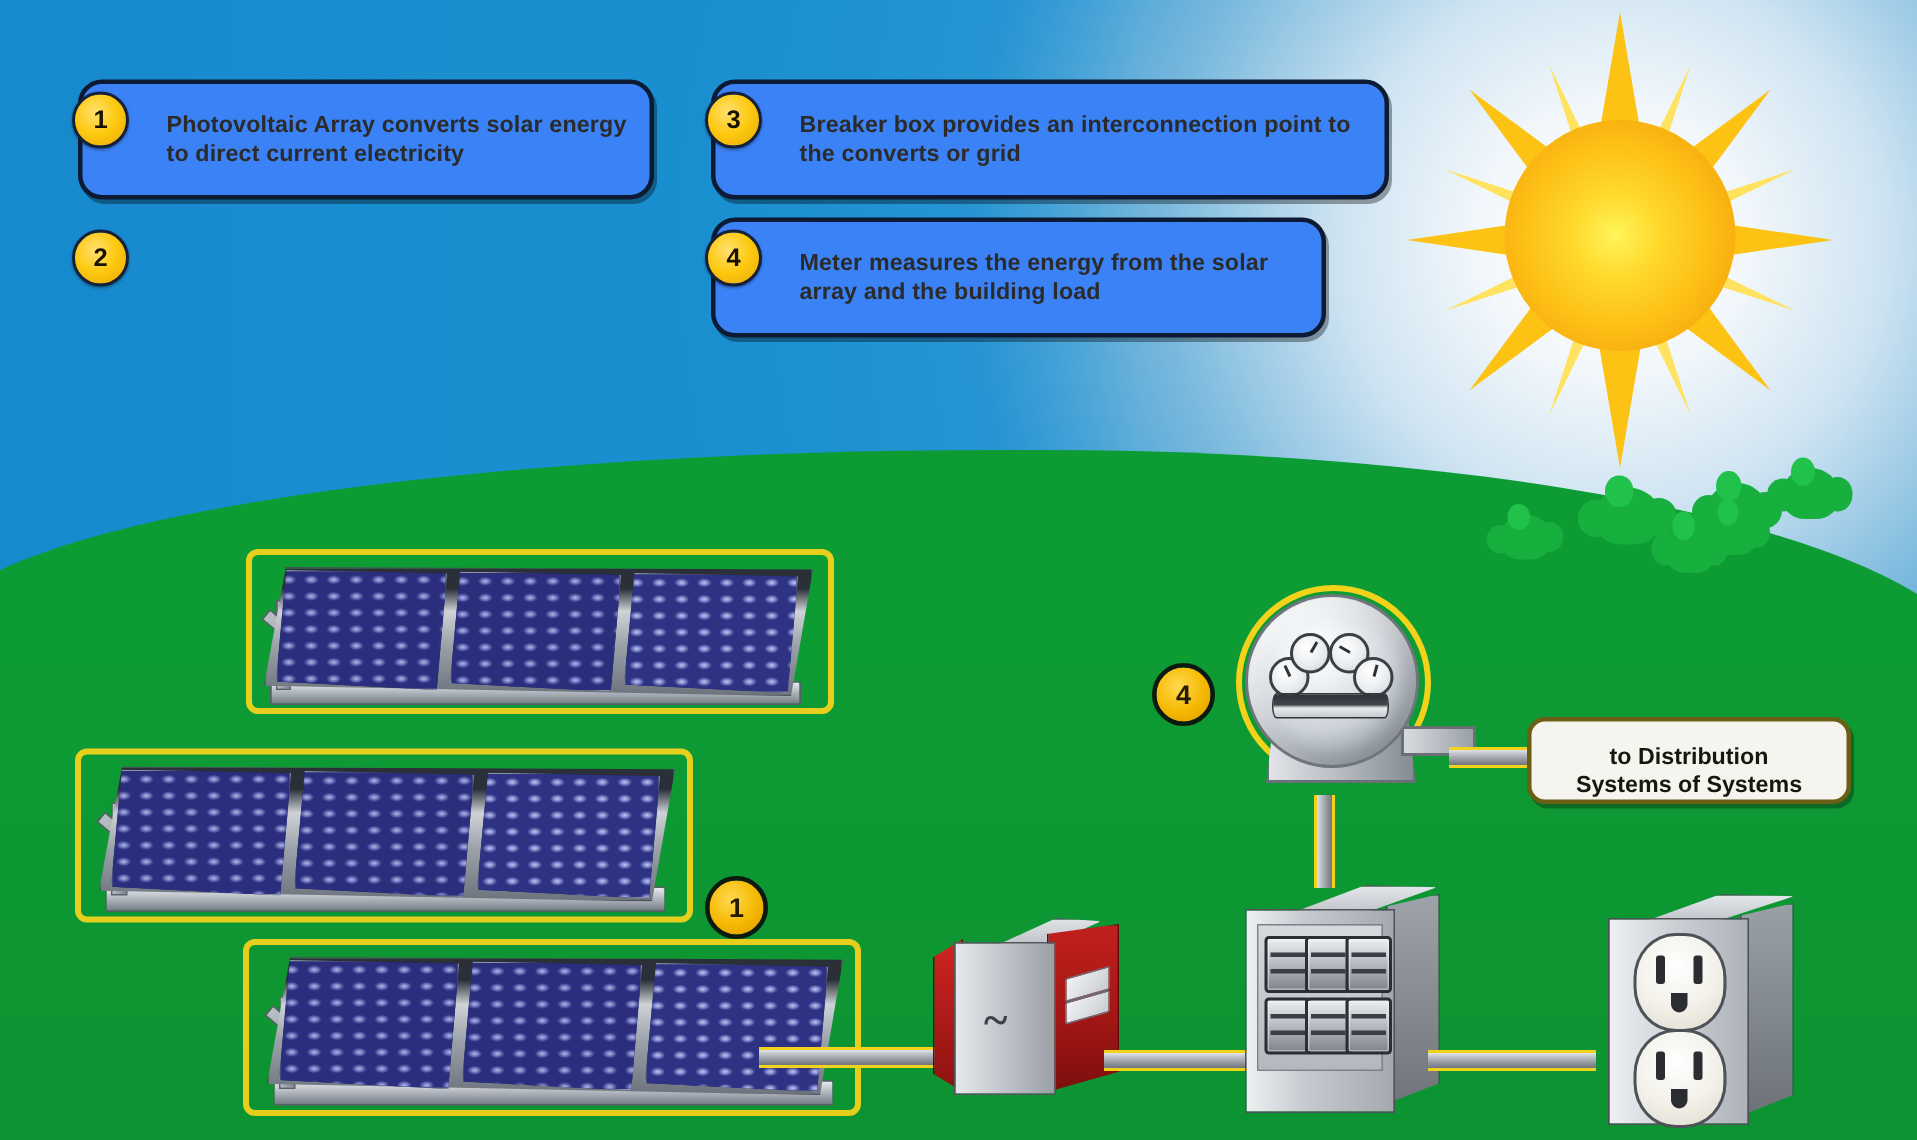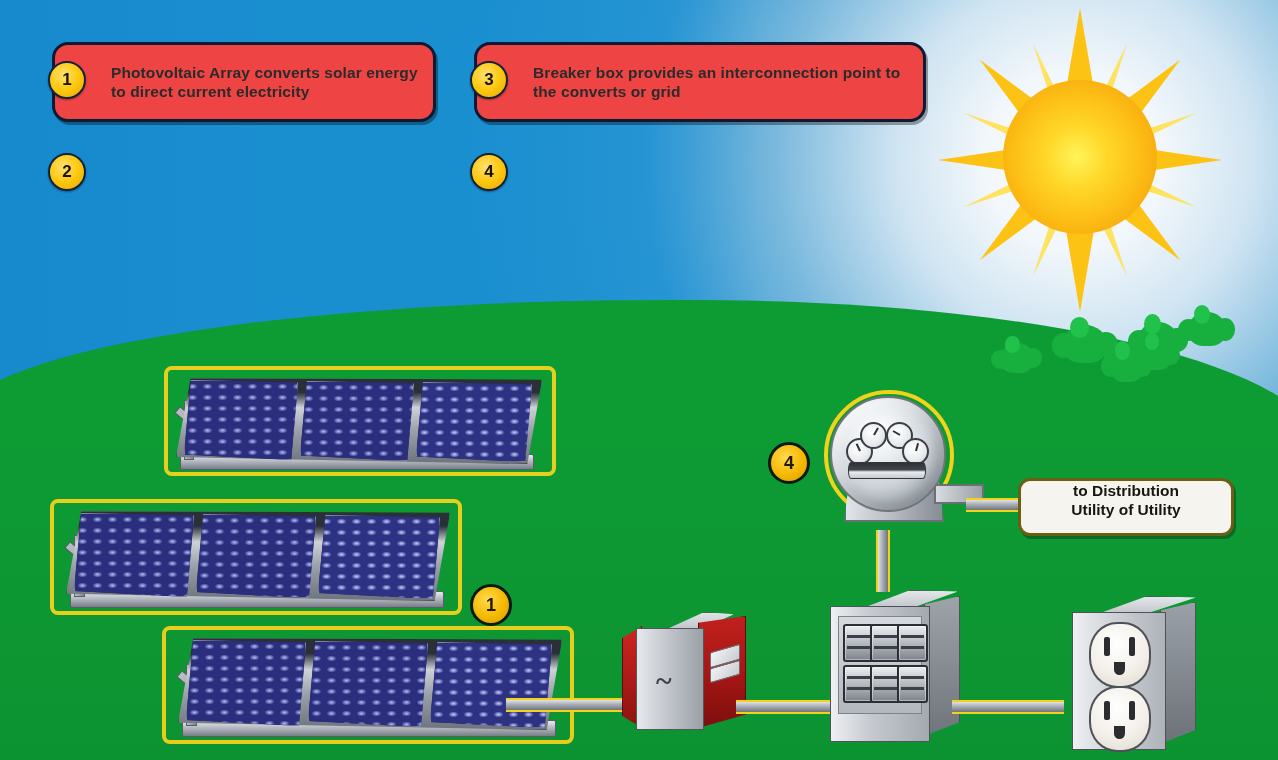"Photovoltaic Array converts solar energy" .callout { background: #ef4444 -> #3b82f6; margin-top: none -> 11px }
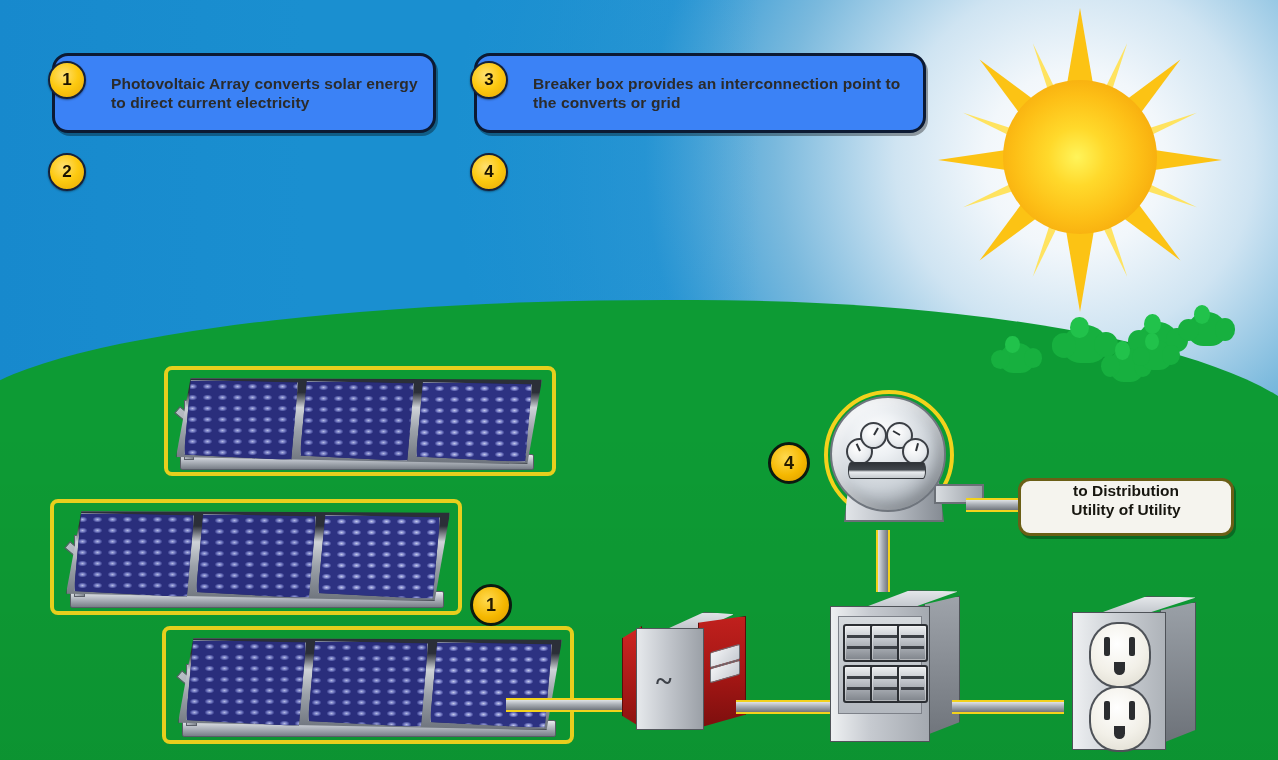"Meter measures the energy from" div.callout { html: none -> <div> <div>Meter measures the energy from the solar array and the building load</div> </div> }
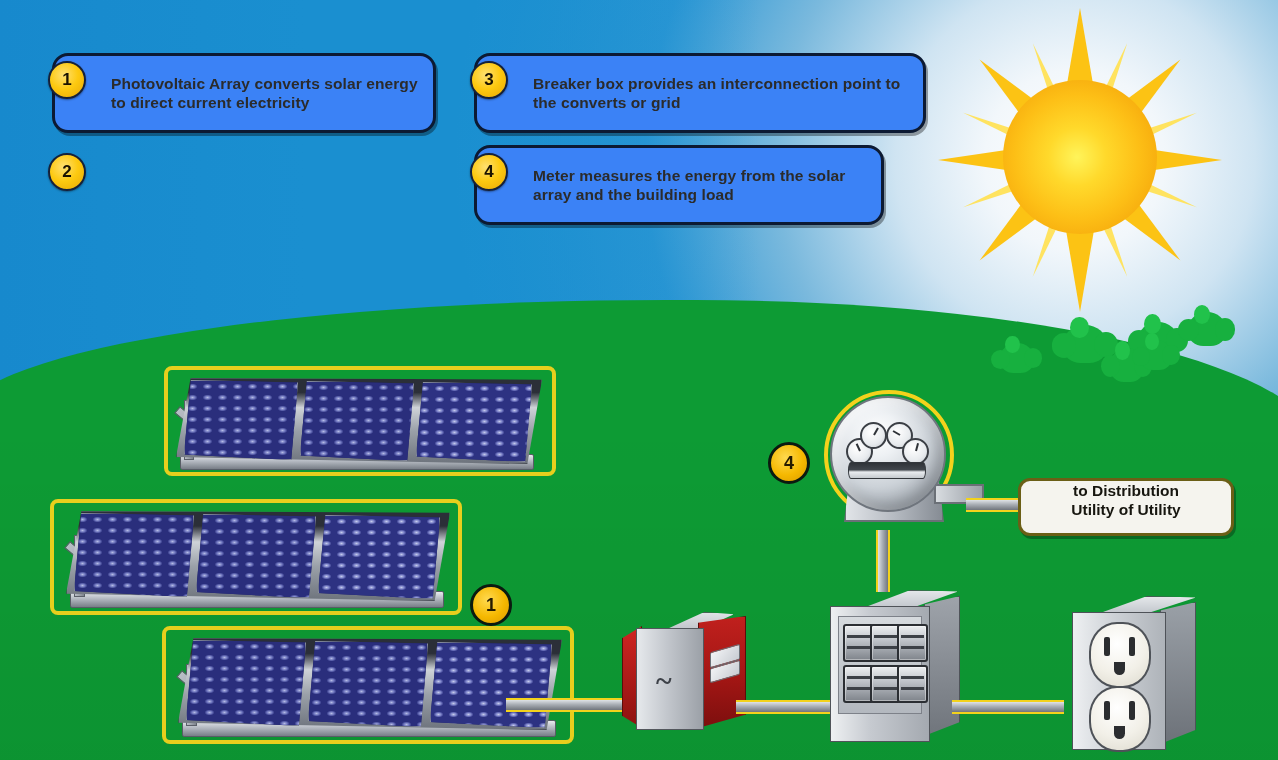"to Distribution" .util { align-items: flex-start -> flex-end }
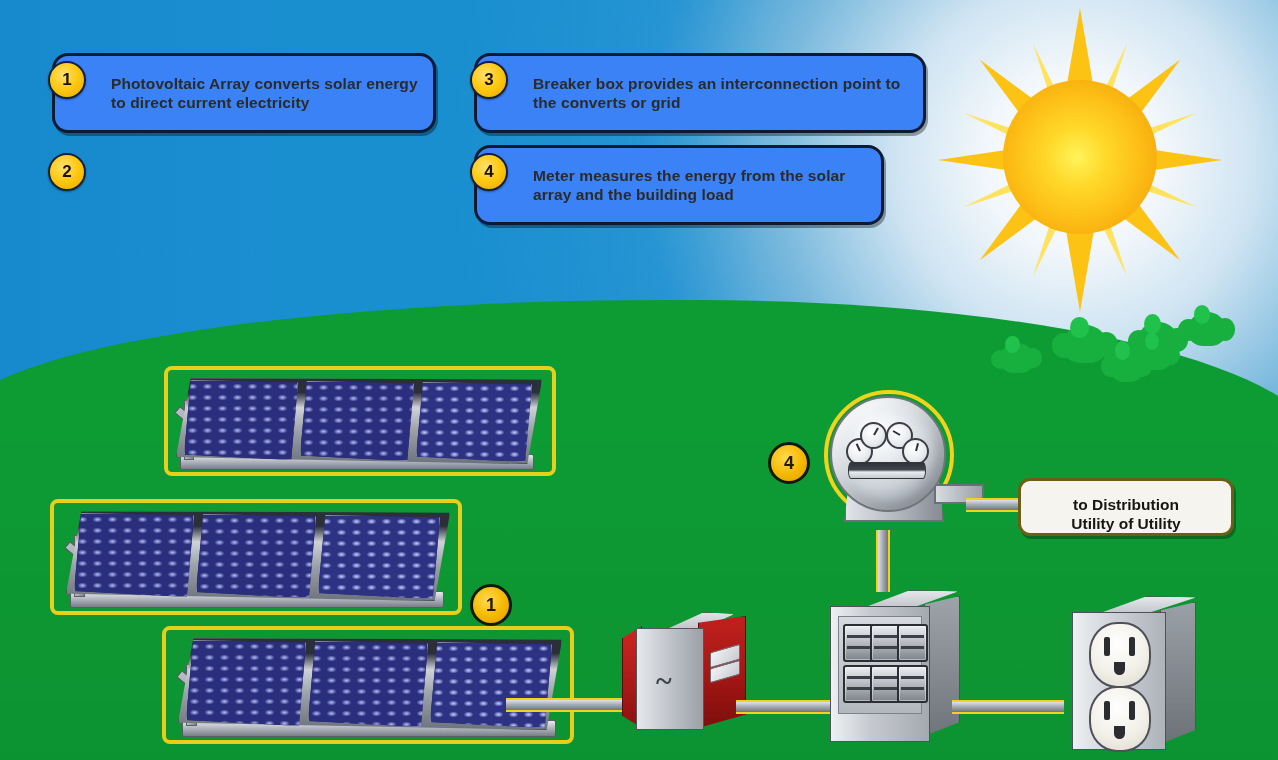"Utility of Utility" span { text: Utility of Utility -> Systems of Systems }
